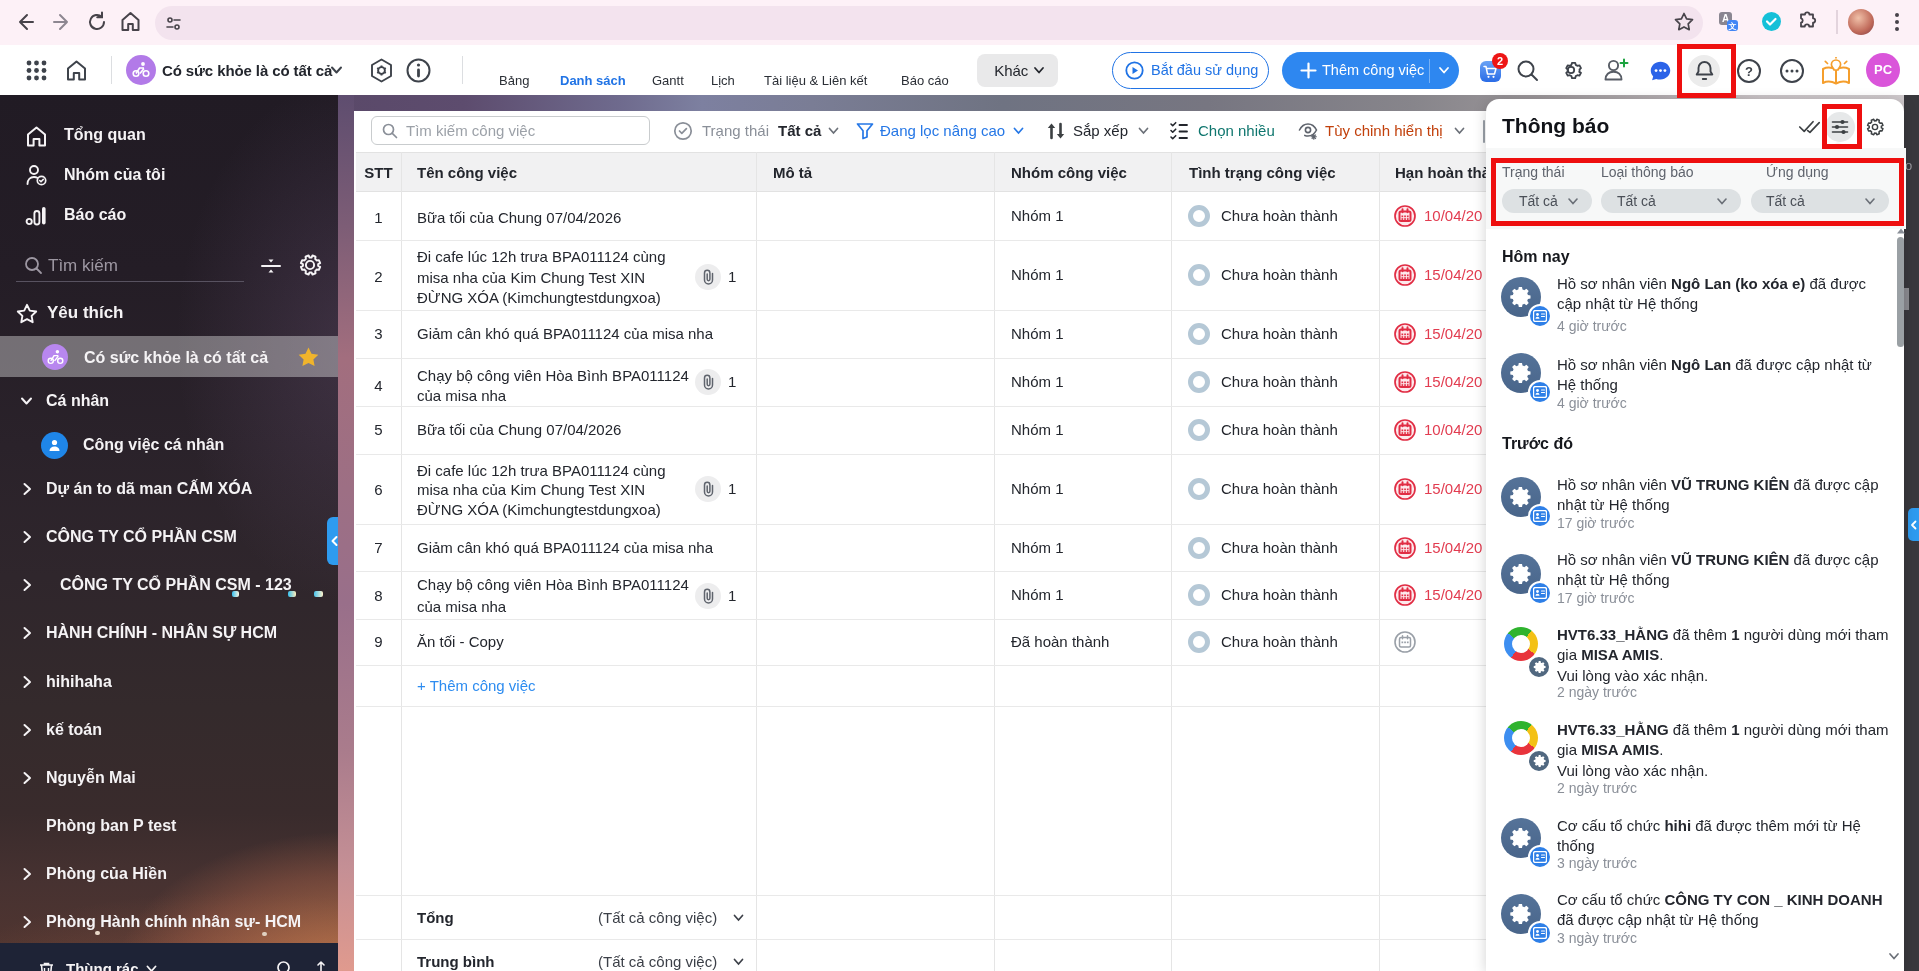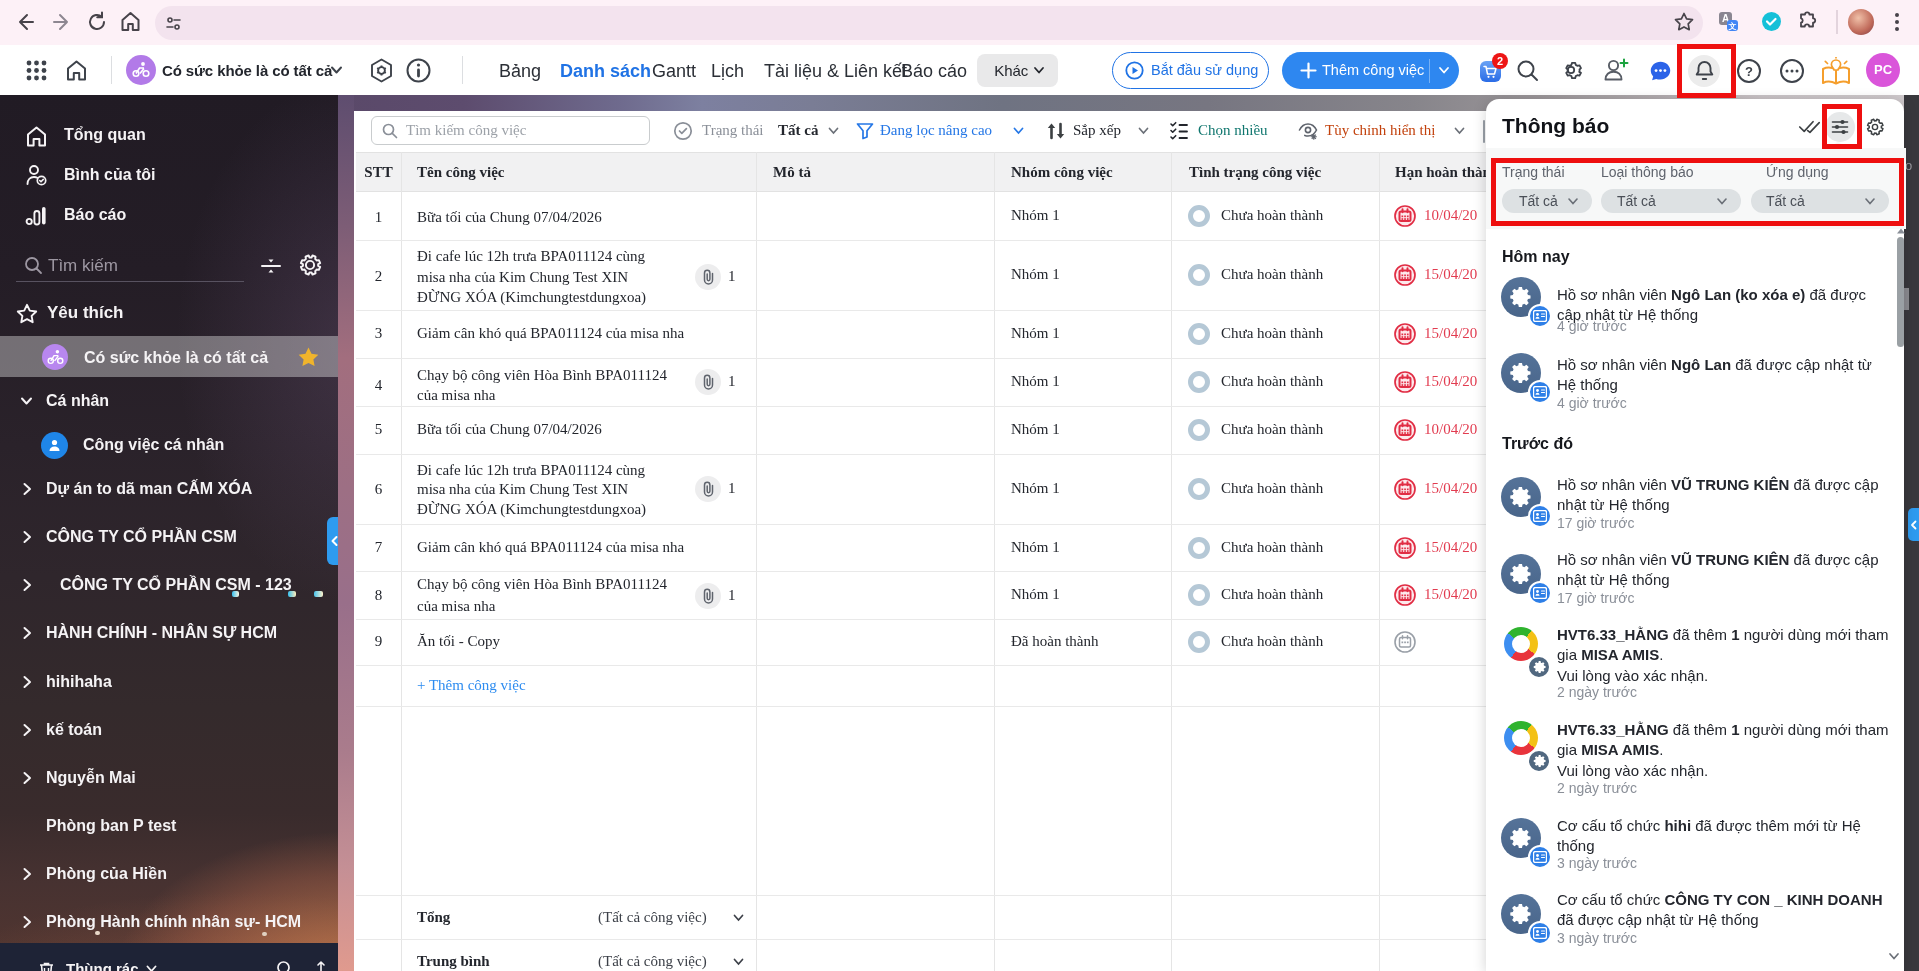"Bảng" .tab { font-size: 18px -> 13px; top: 16px -> 28px }
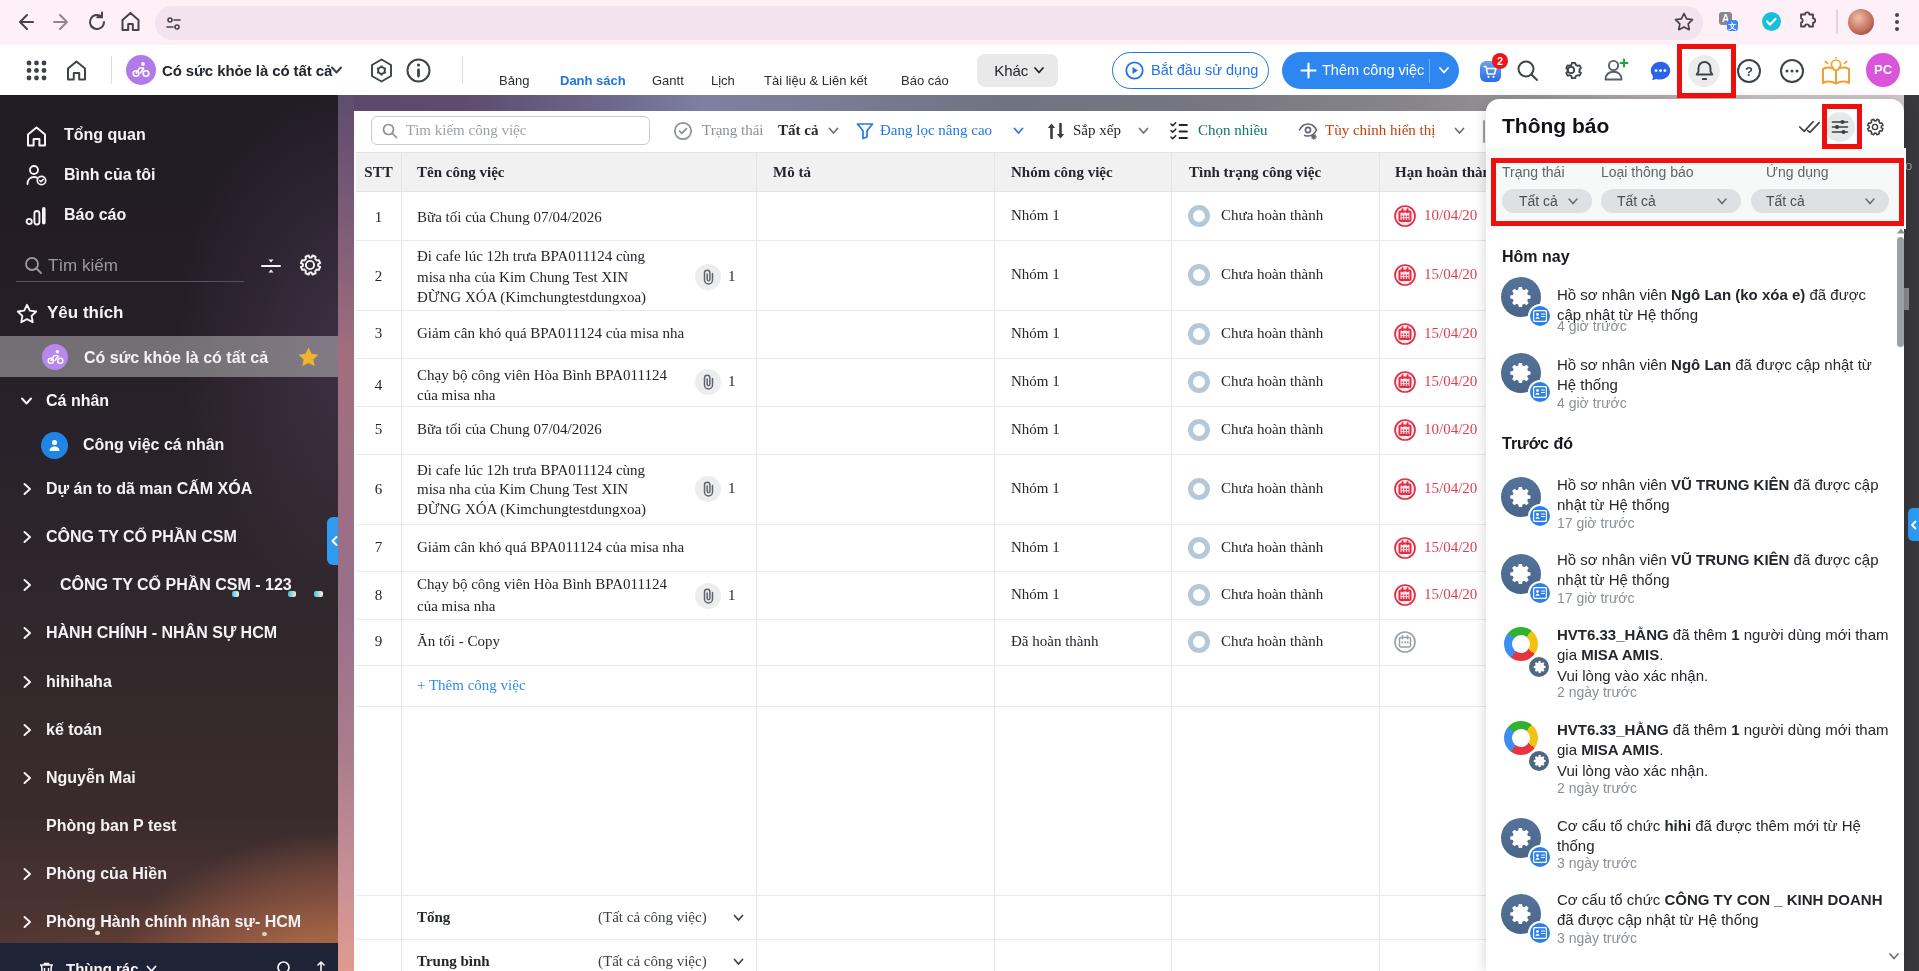"Tìm kiếm công việc" #panel { font-family: Liberation Serif, serif -> none }
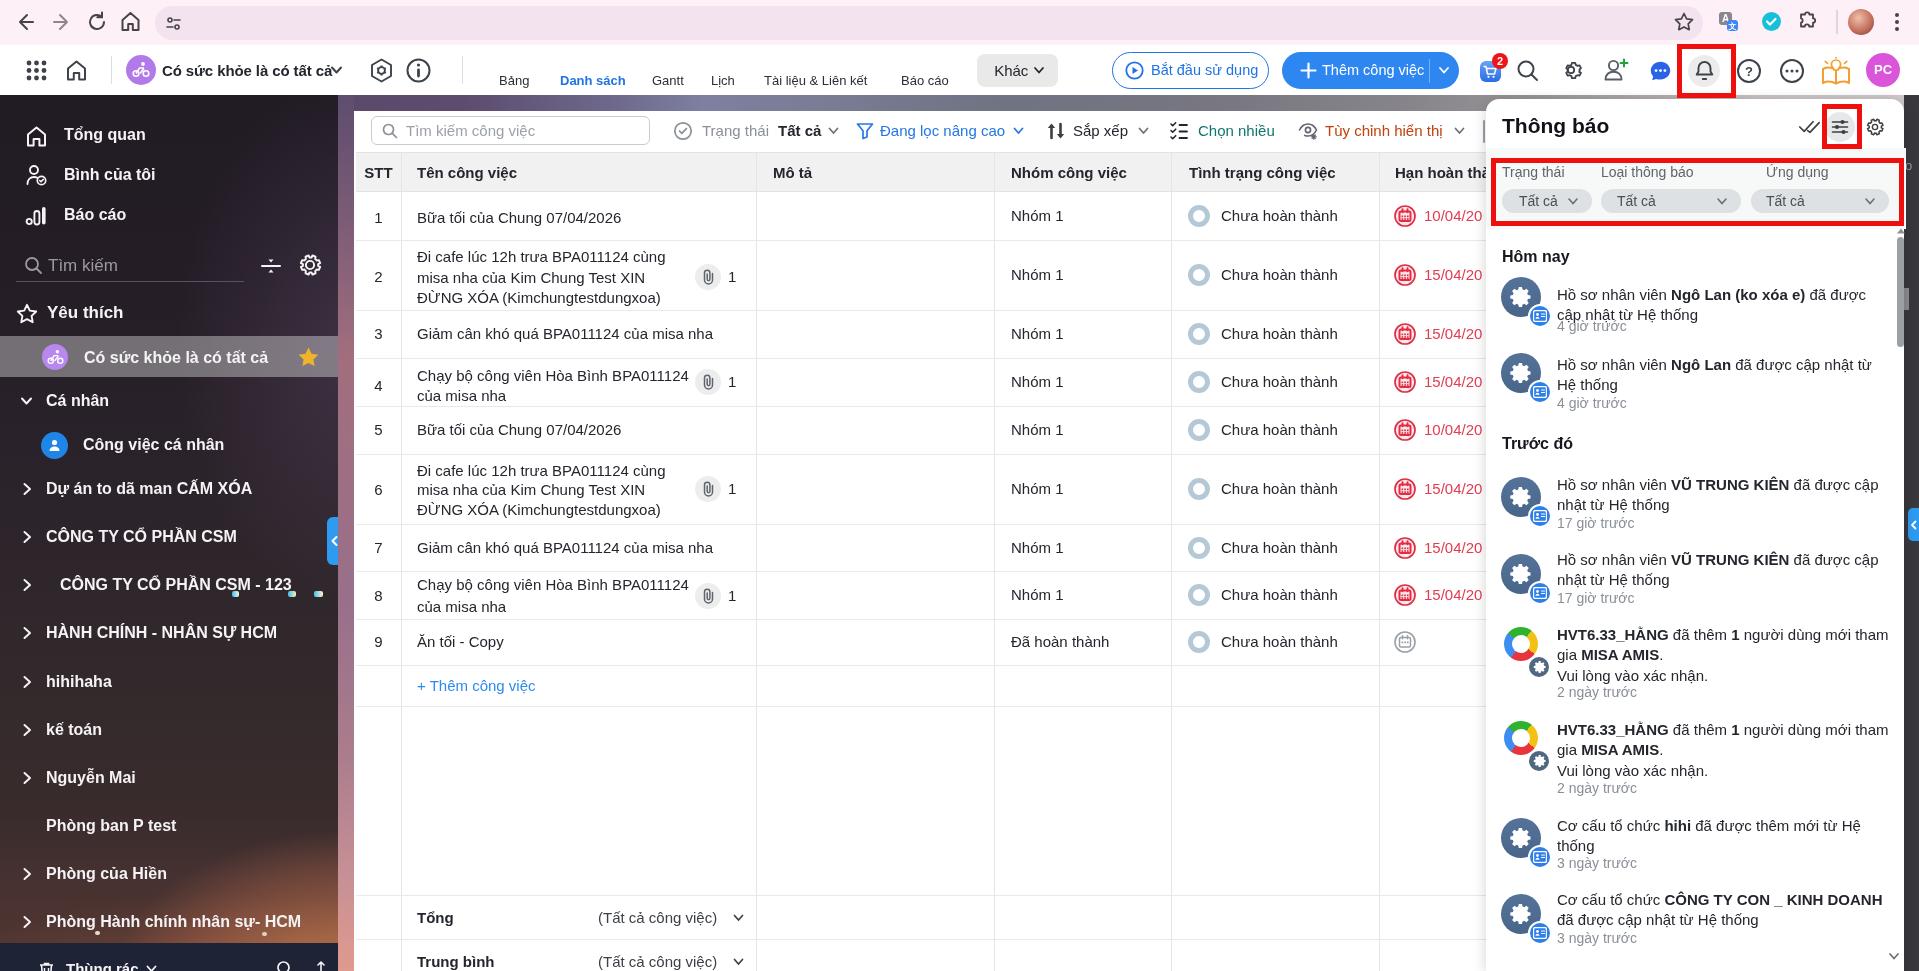"Bình của tôi" div.sitem { text: Bình -> Nhóm }
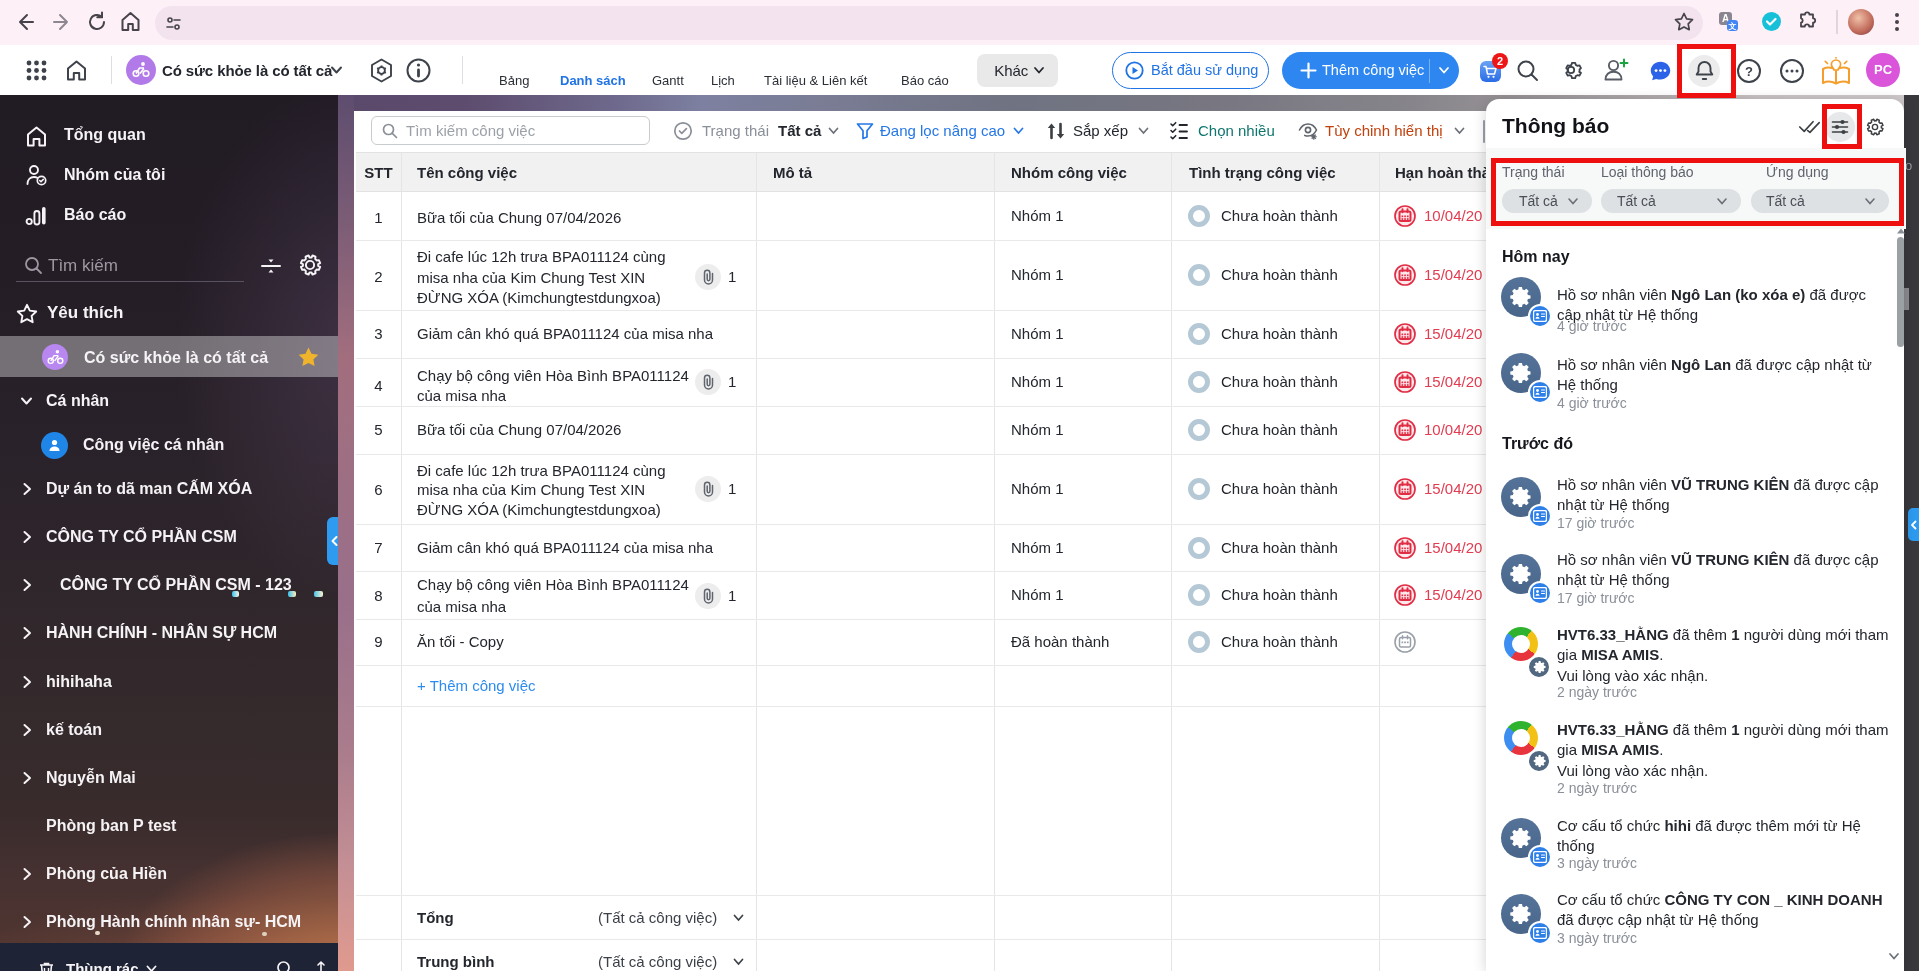"Hồ sơ nhân viên Ngô Lan (ko" div.nf-text { top: 186px -> 175px }
